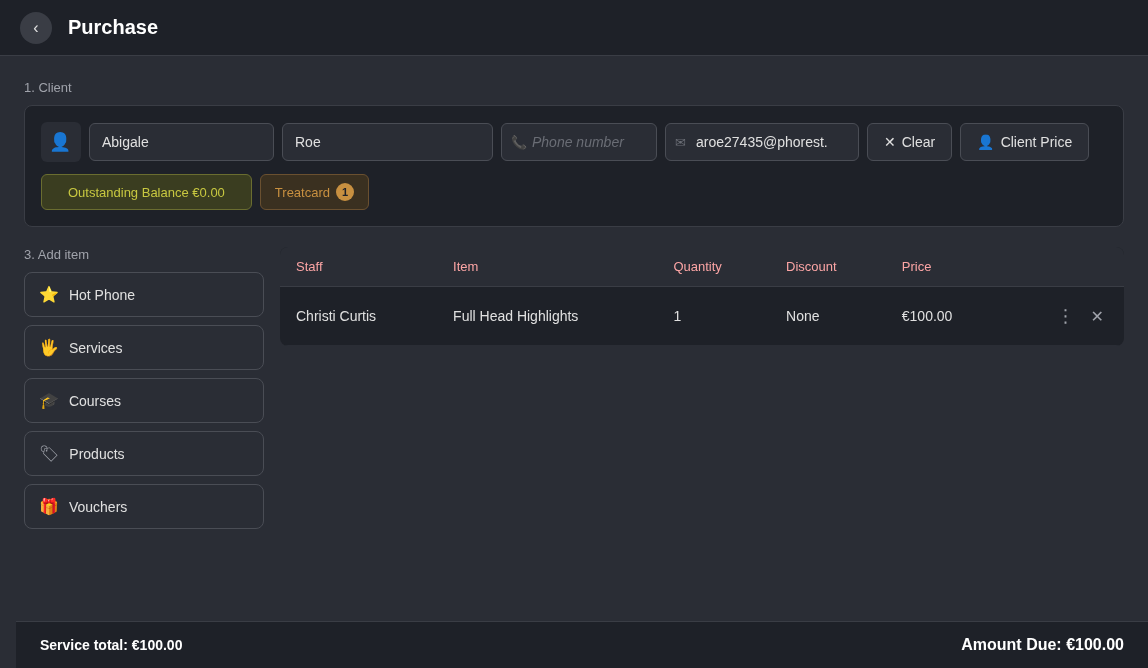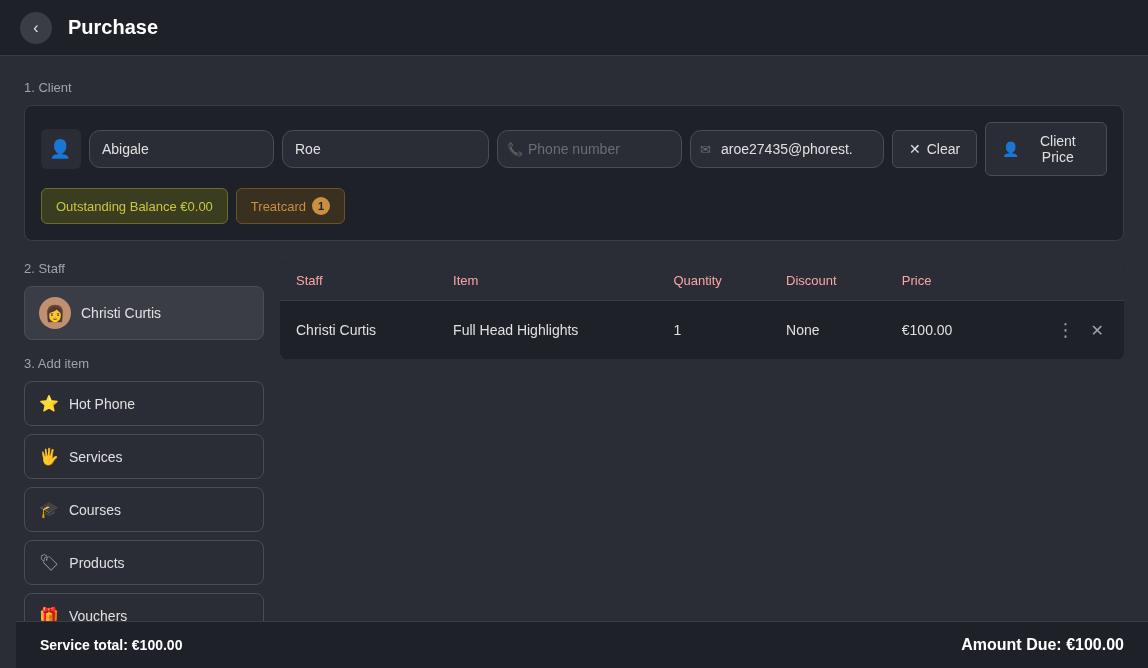"Abigale" .text-input { border-radius: 11px -> 6px }
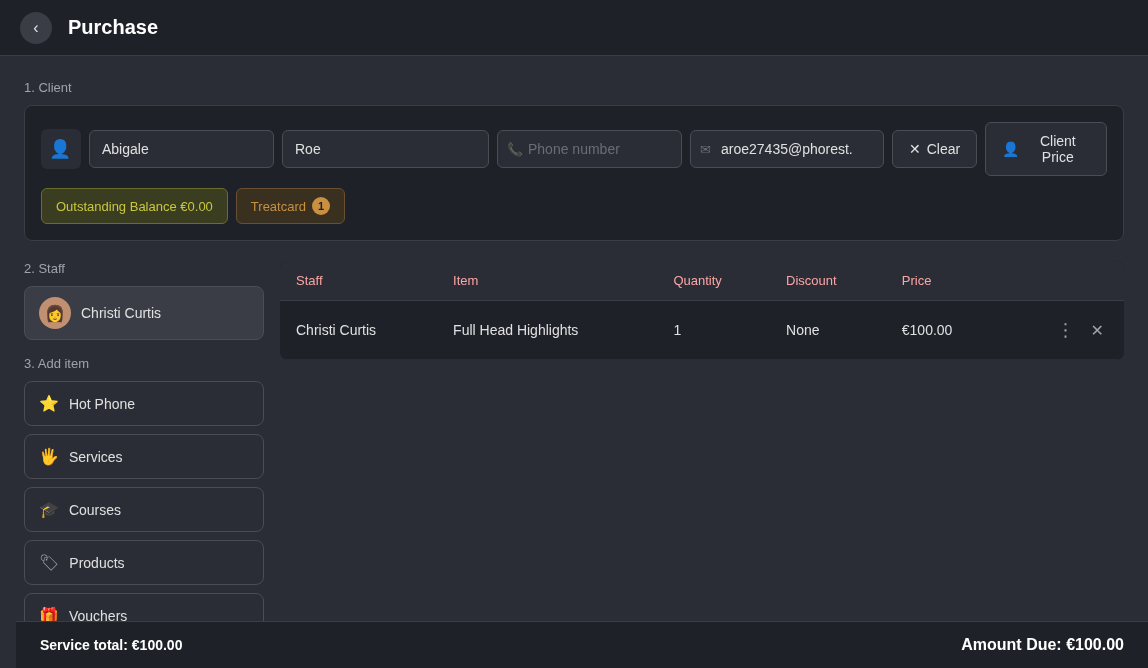"Phone number" .input-phone { font-style: none -> italic; width: 185px -> 156px }
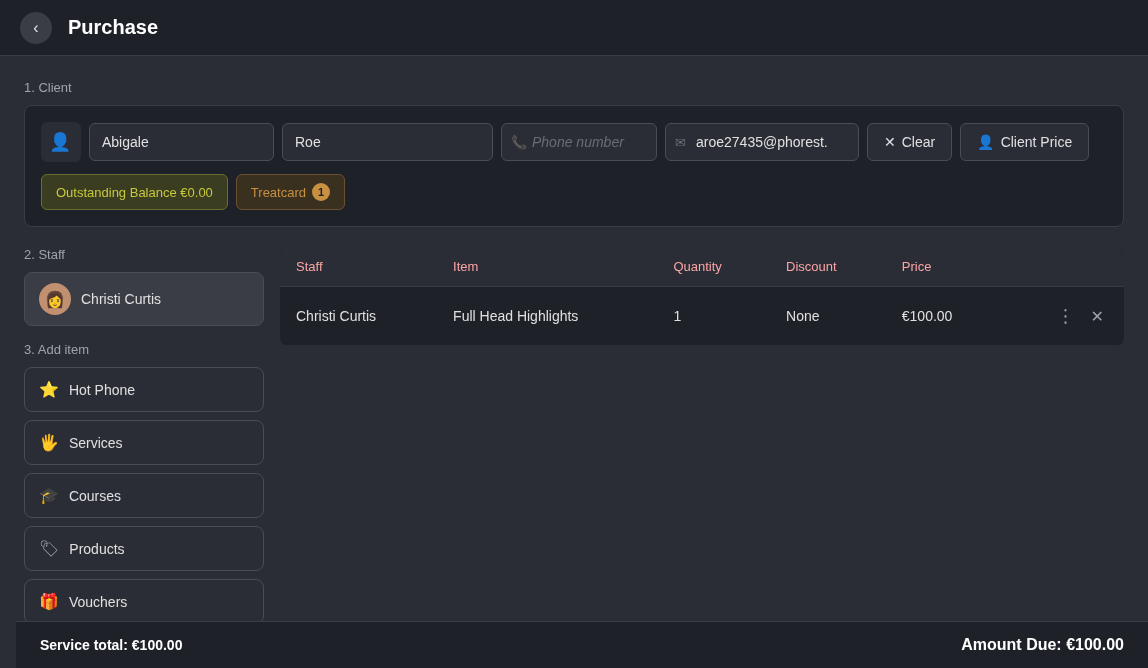"Outstanding Balance €0.00" .badge-outstanding { padding: 8px 14px -> 8px 26px }
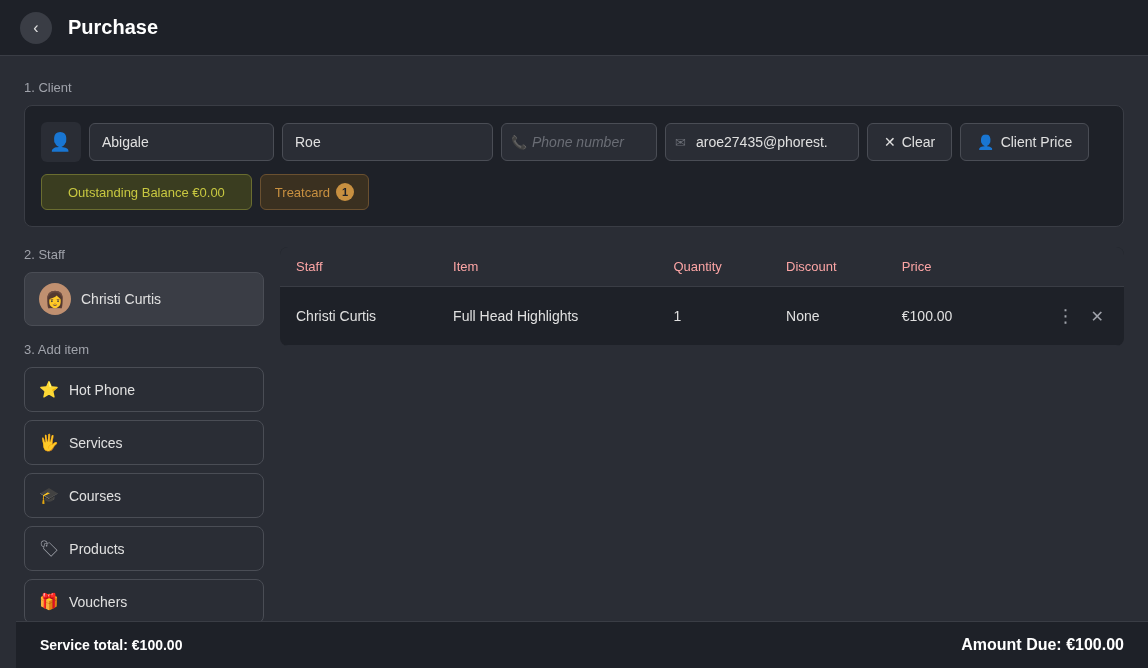"2. Staff" div.staff-section { html: <div> <div>2. Staff</div> <button> <div>👩</div> <span>Christi Curtis</span> </button> </div> -> none }
